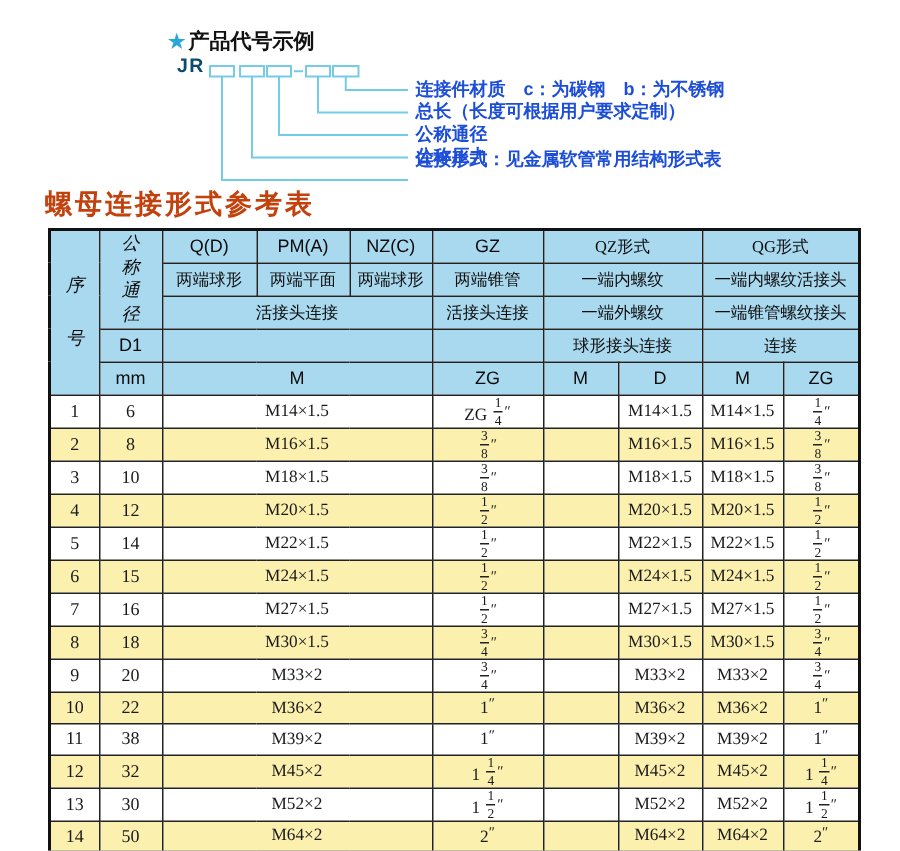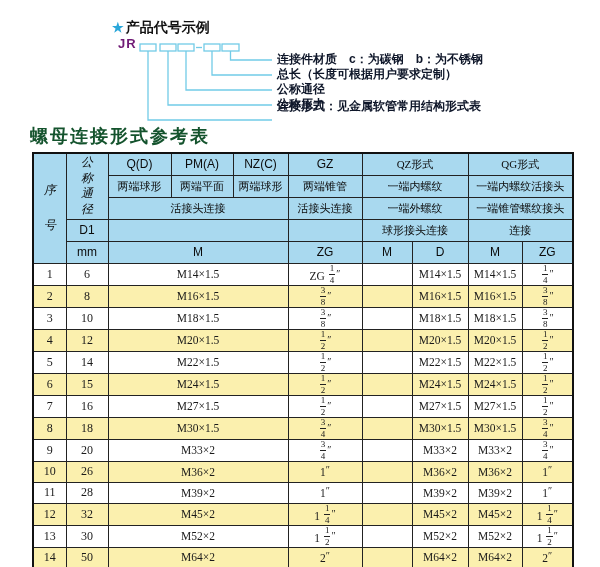"JR" .jr-prefix { color: #701a75 -> #0c4a6e }
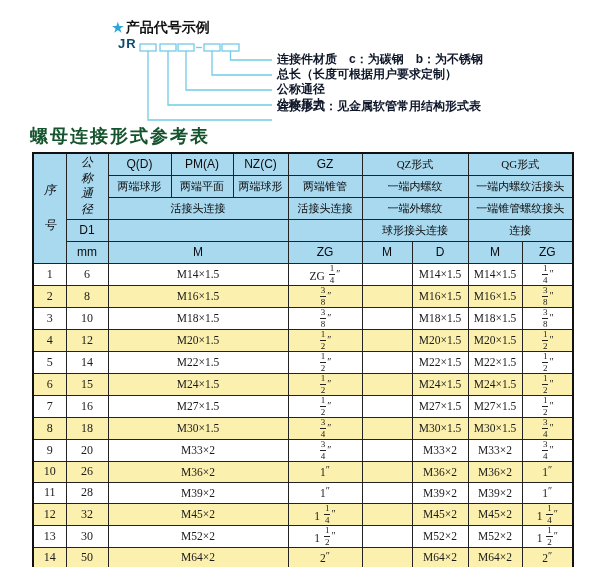"连接件材质 c：为碳钢 b：为不锈钢" .dlabel { color: #0f172a -> #1d4ed8 }
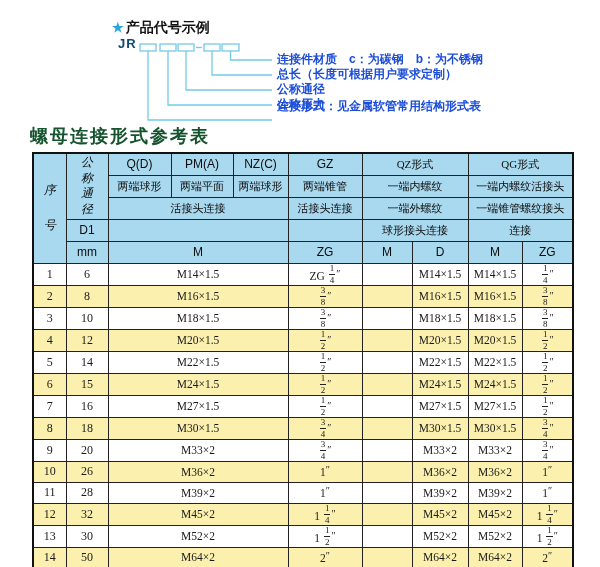"螺母连接形式参考表" .table-title { color: #14532d -> #c2410c }
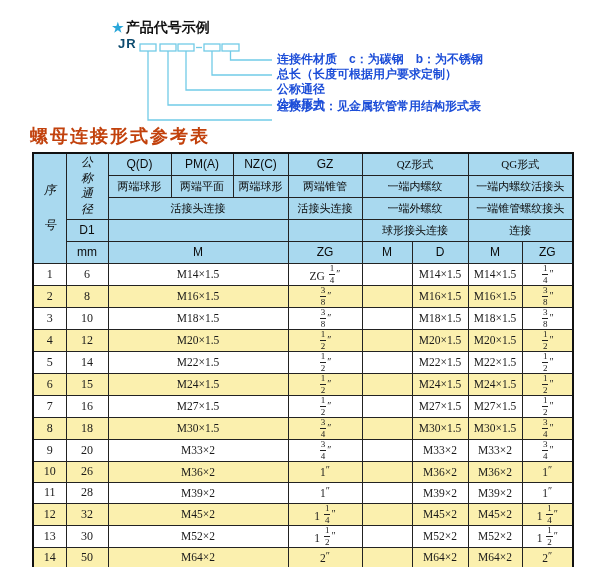"26" td.num { text: 26 -> 22 }
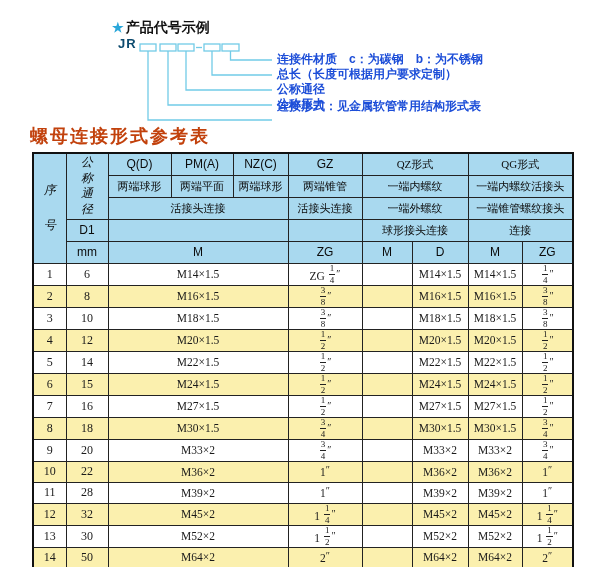"28" td.num { text: 28 -> 38 }
